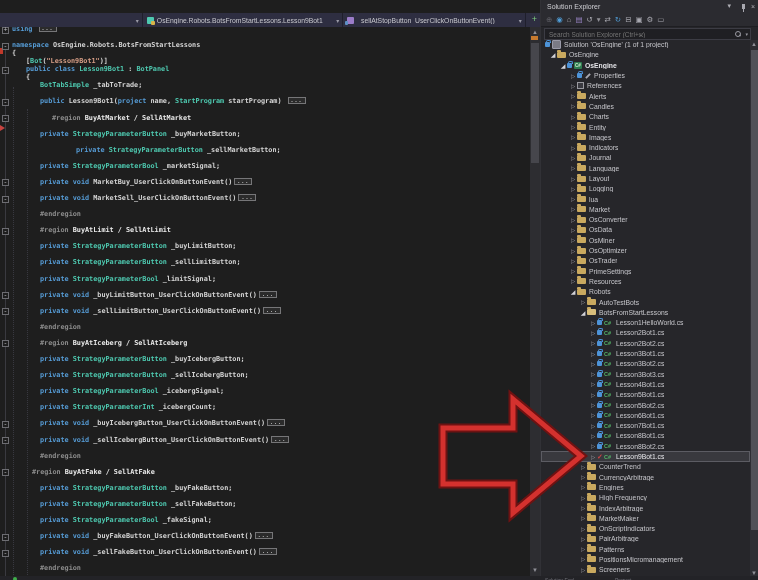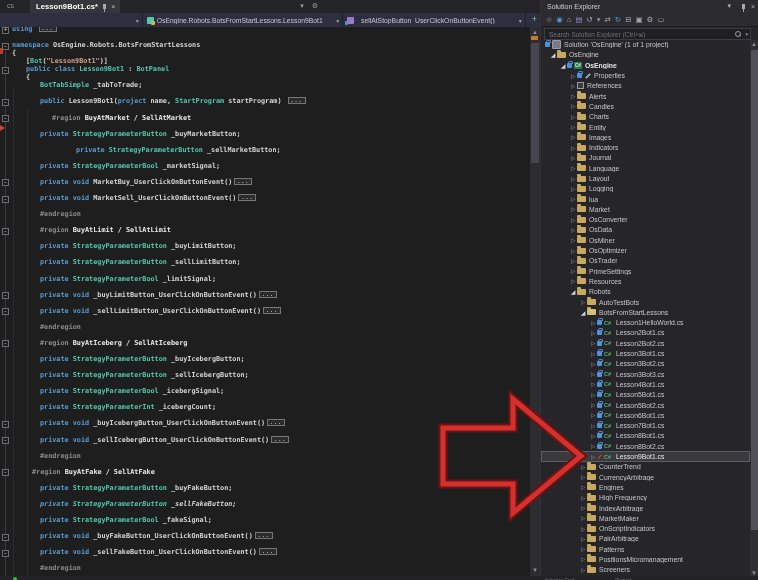"Lesson9Bot1.cs*" div { html: <div> <span>cs</span> <div> <span>Lesson9Bot1.cs*</span> <span></span> <span>×</span> </div> <div> <span>▾</span> <span>⚙</span> </div> </div> -> none }
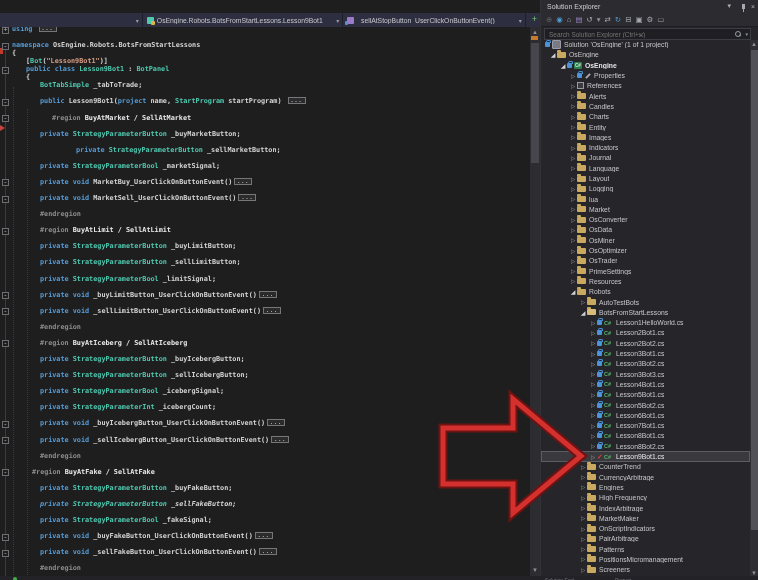"private StrategyParameterButton _sellFakeButton;" div.code-line { font-style: italic -> none }
